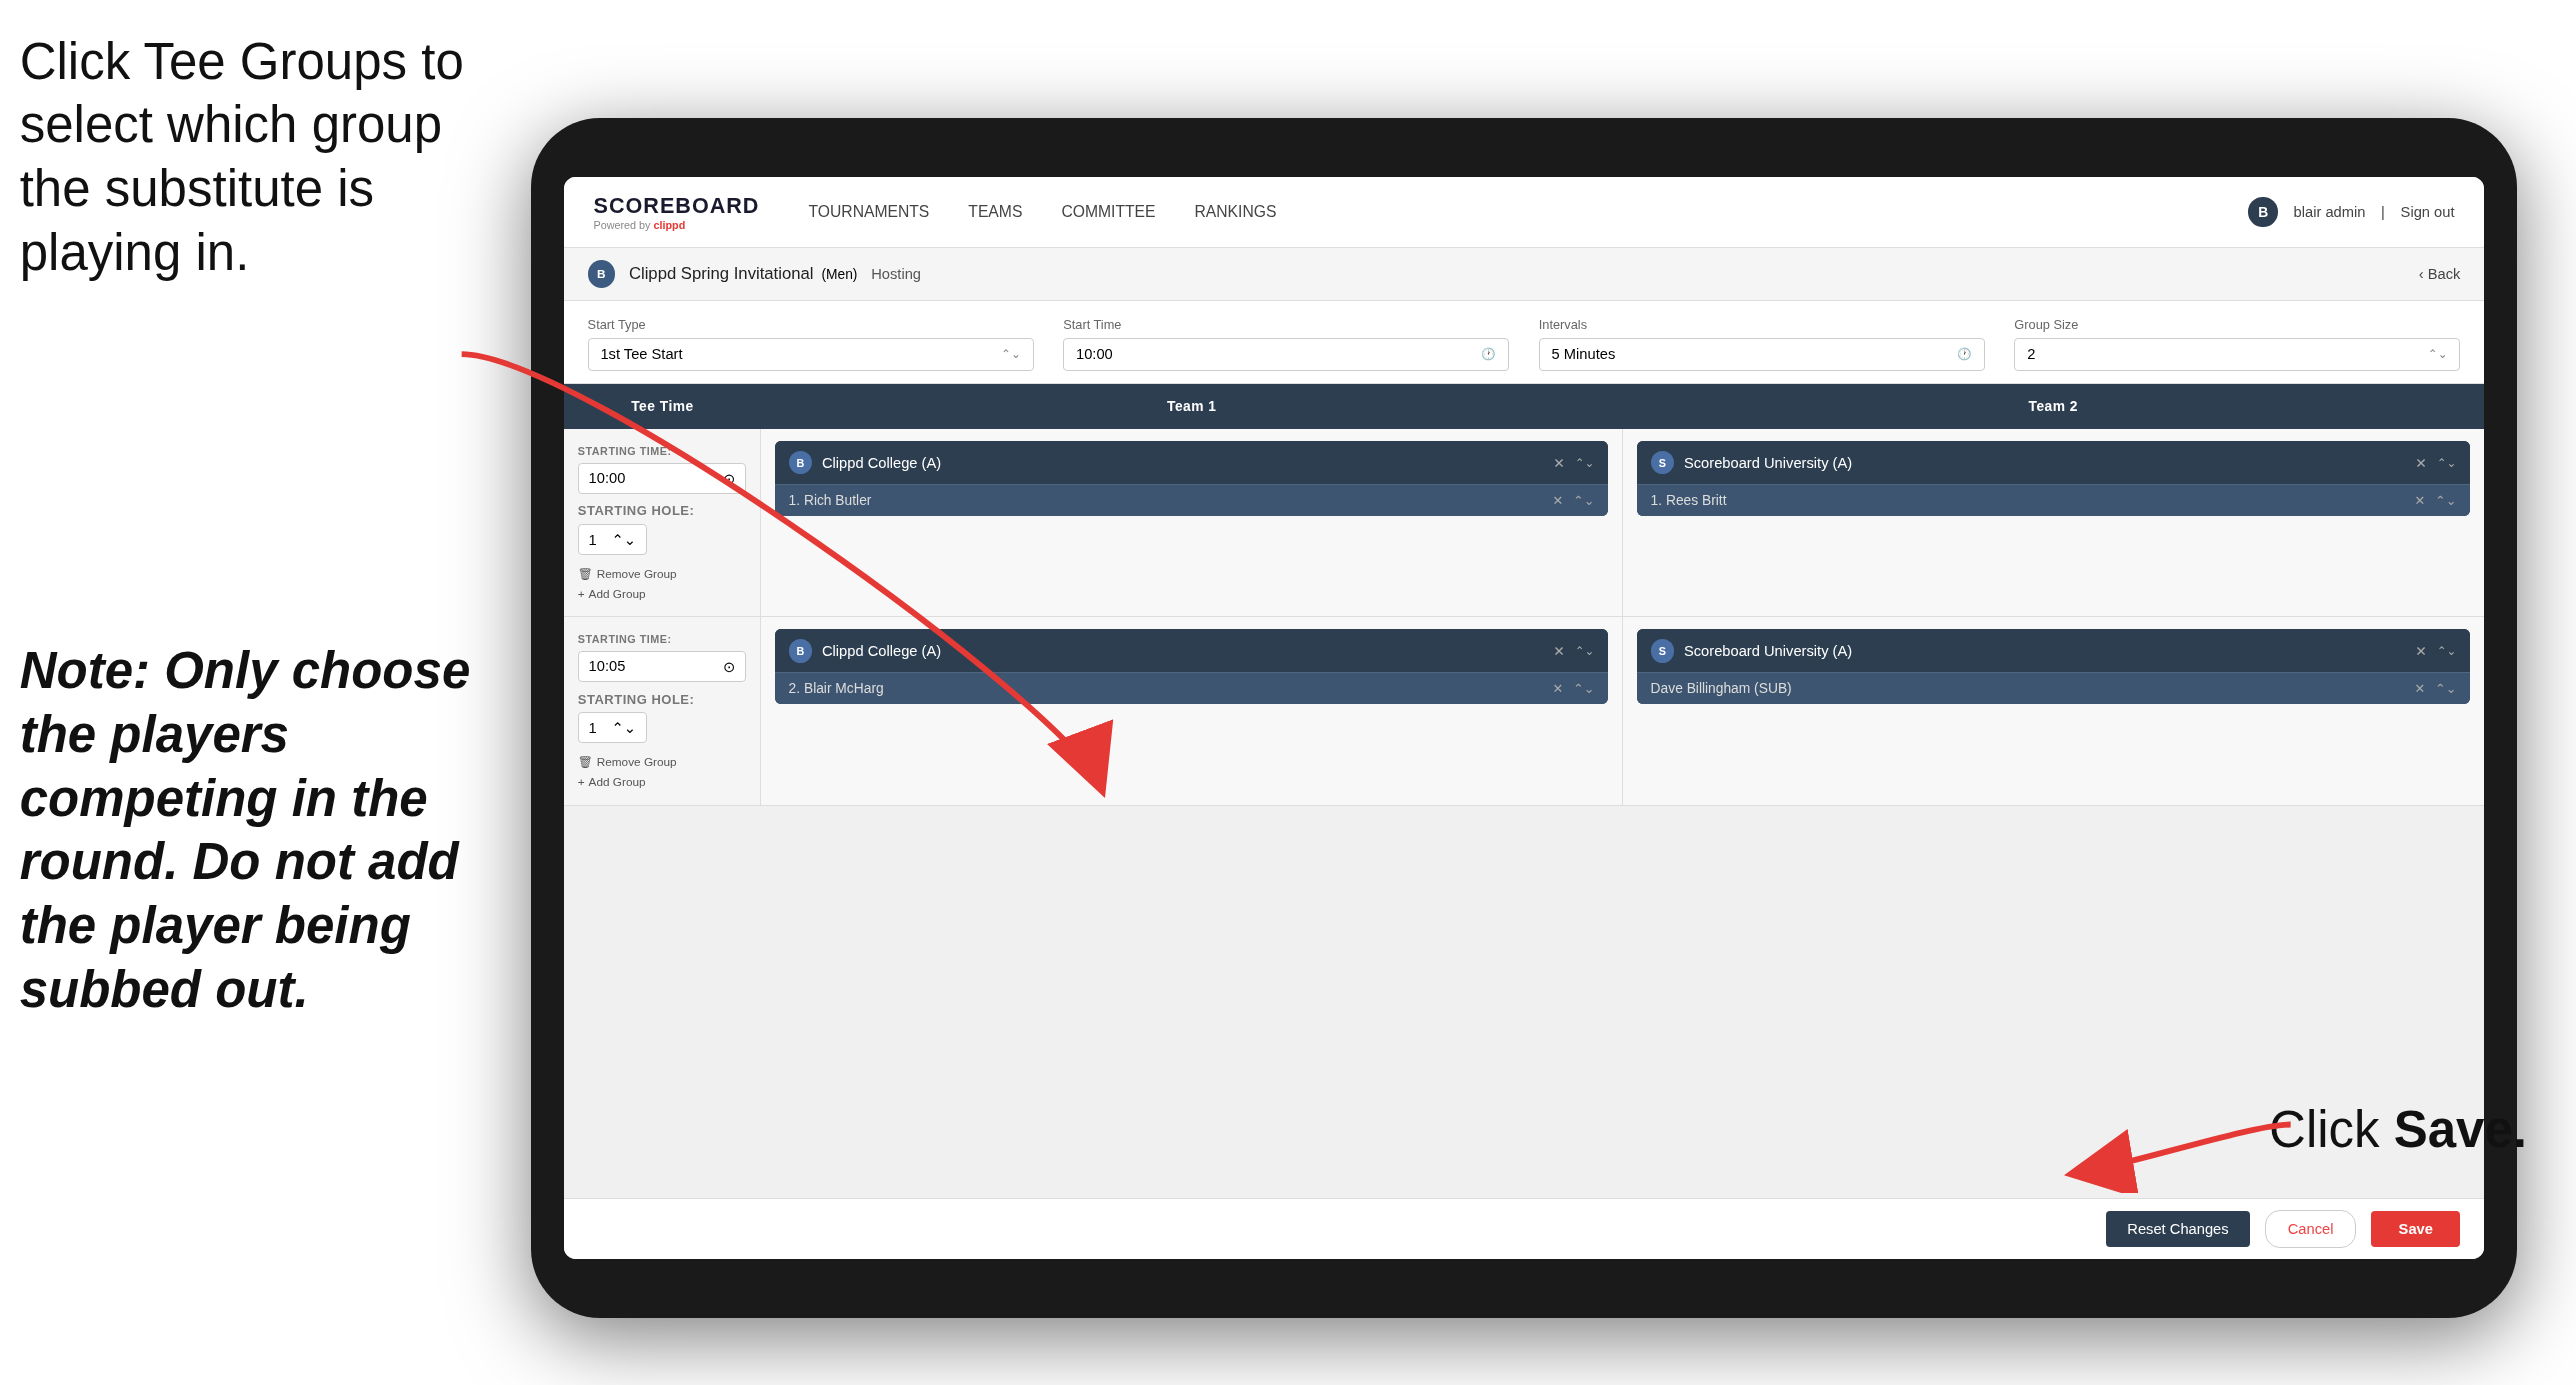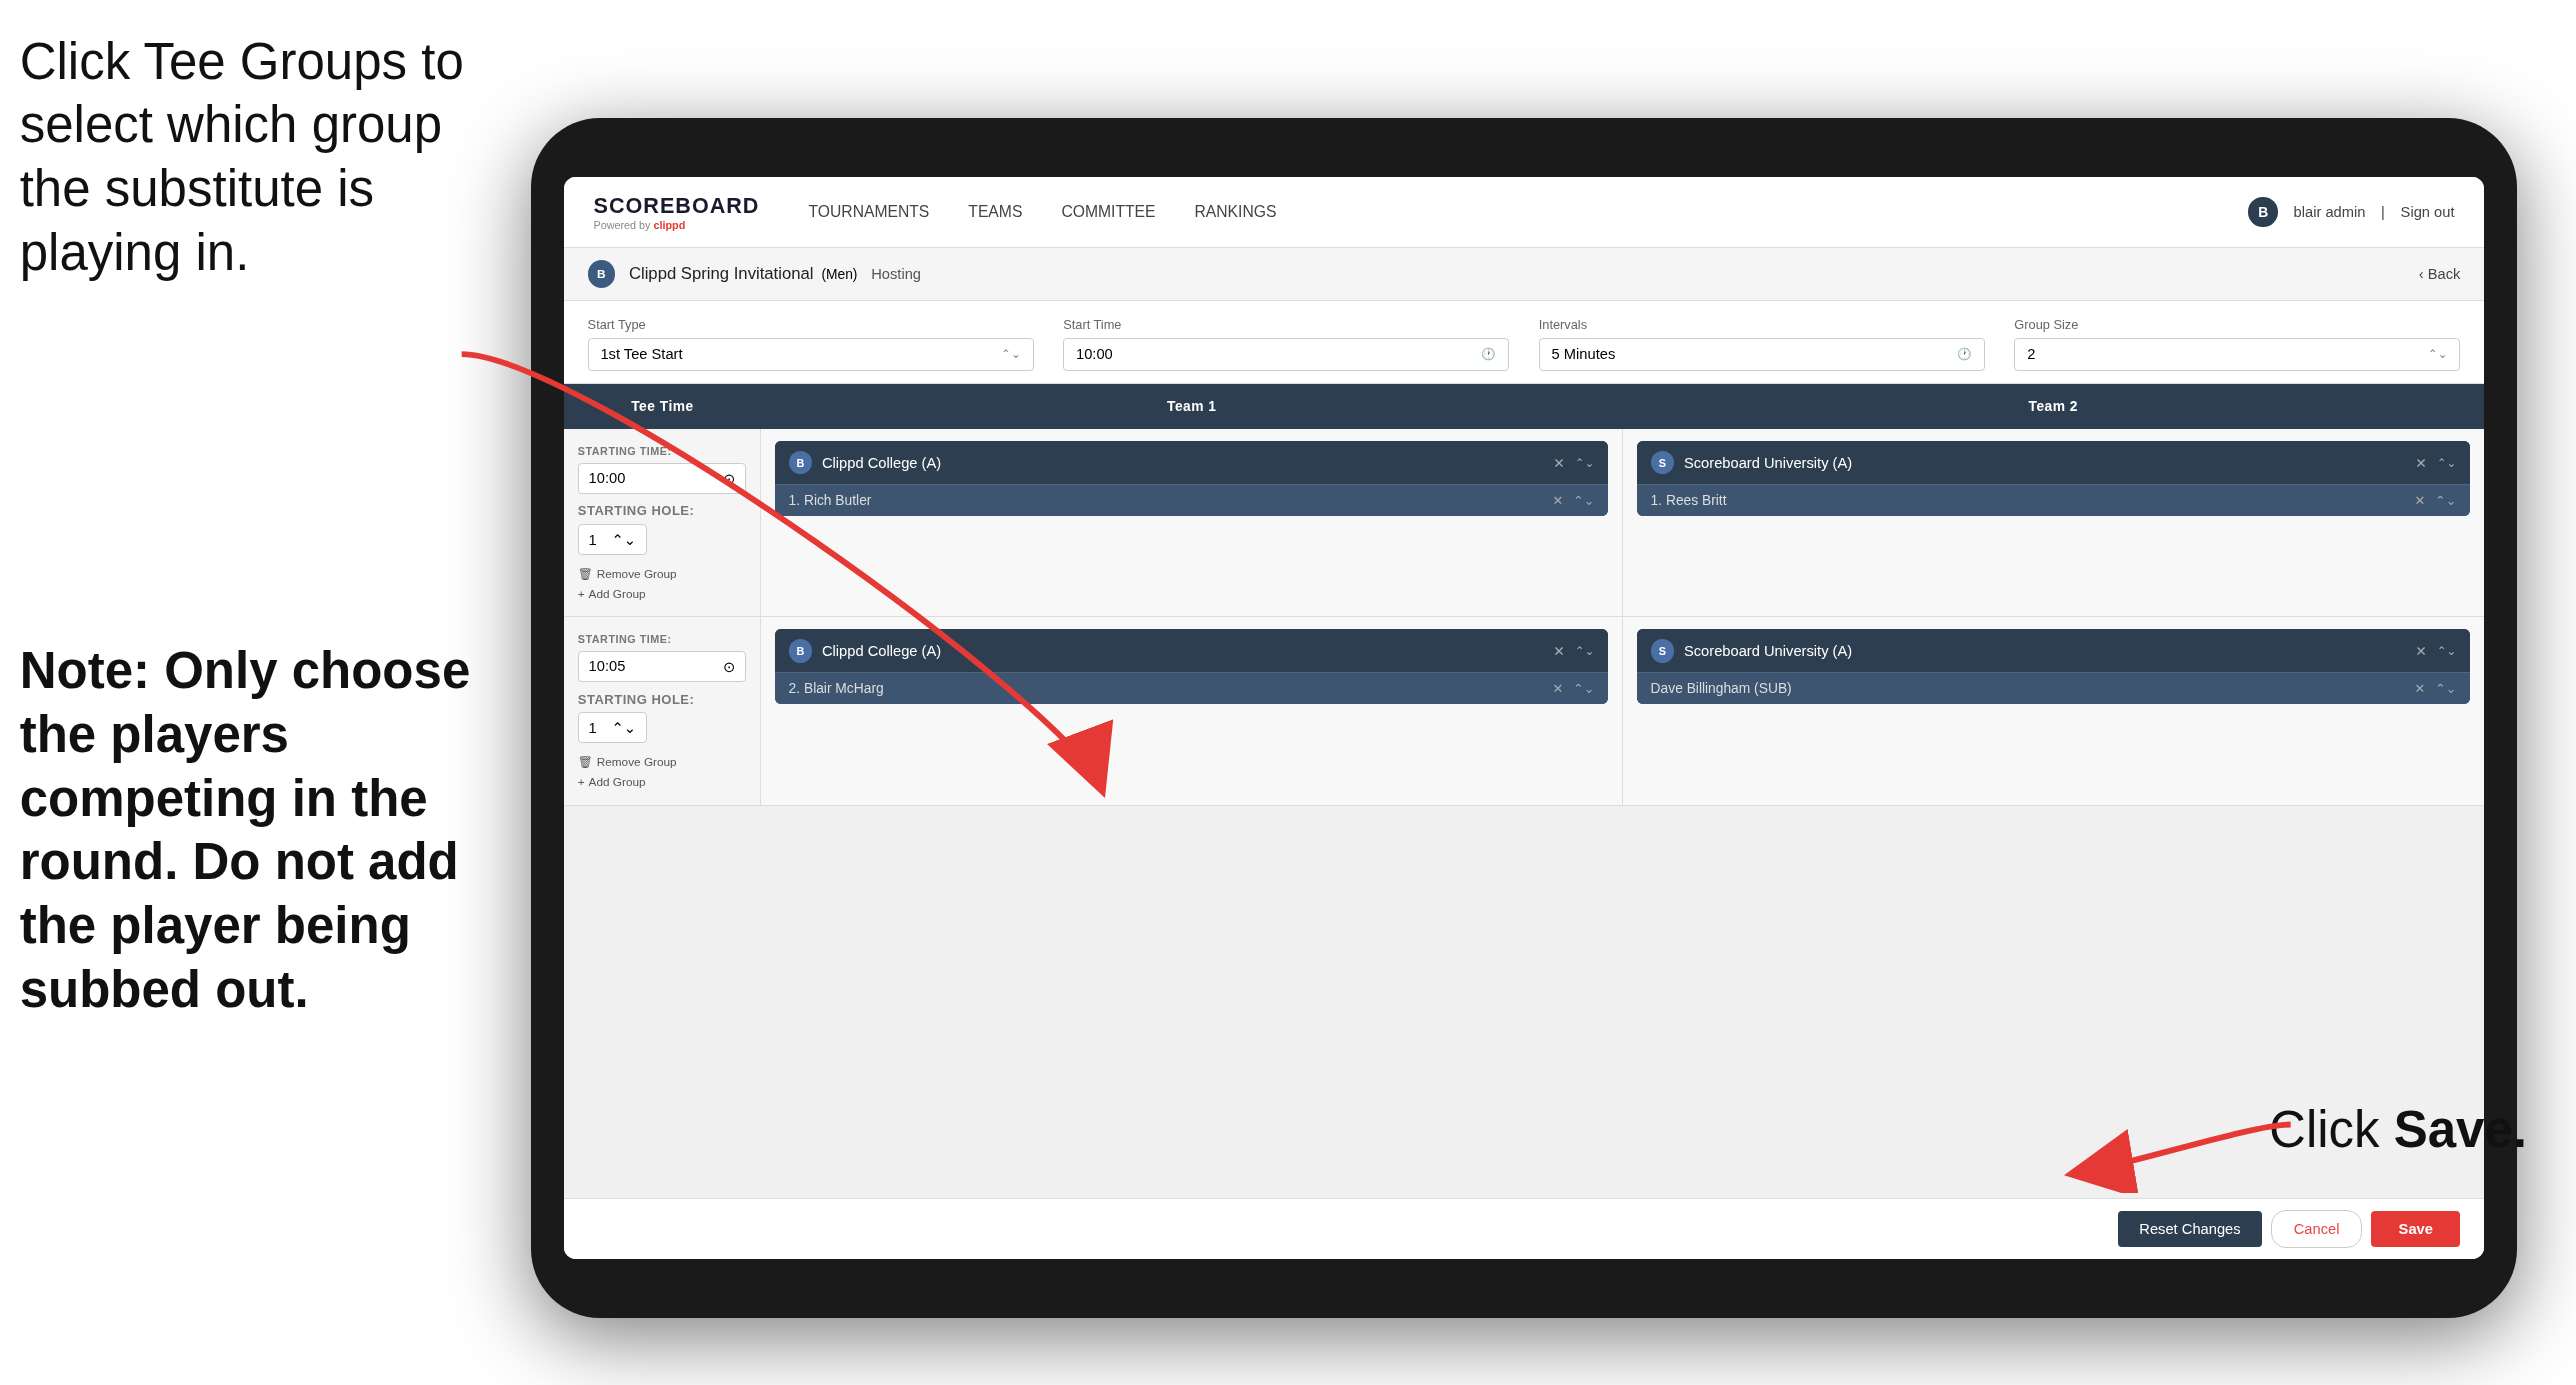"Note: Only choose the players" .instruction-bottom { font-style: none -> italic }
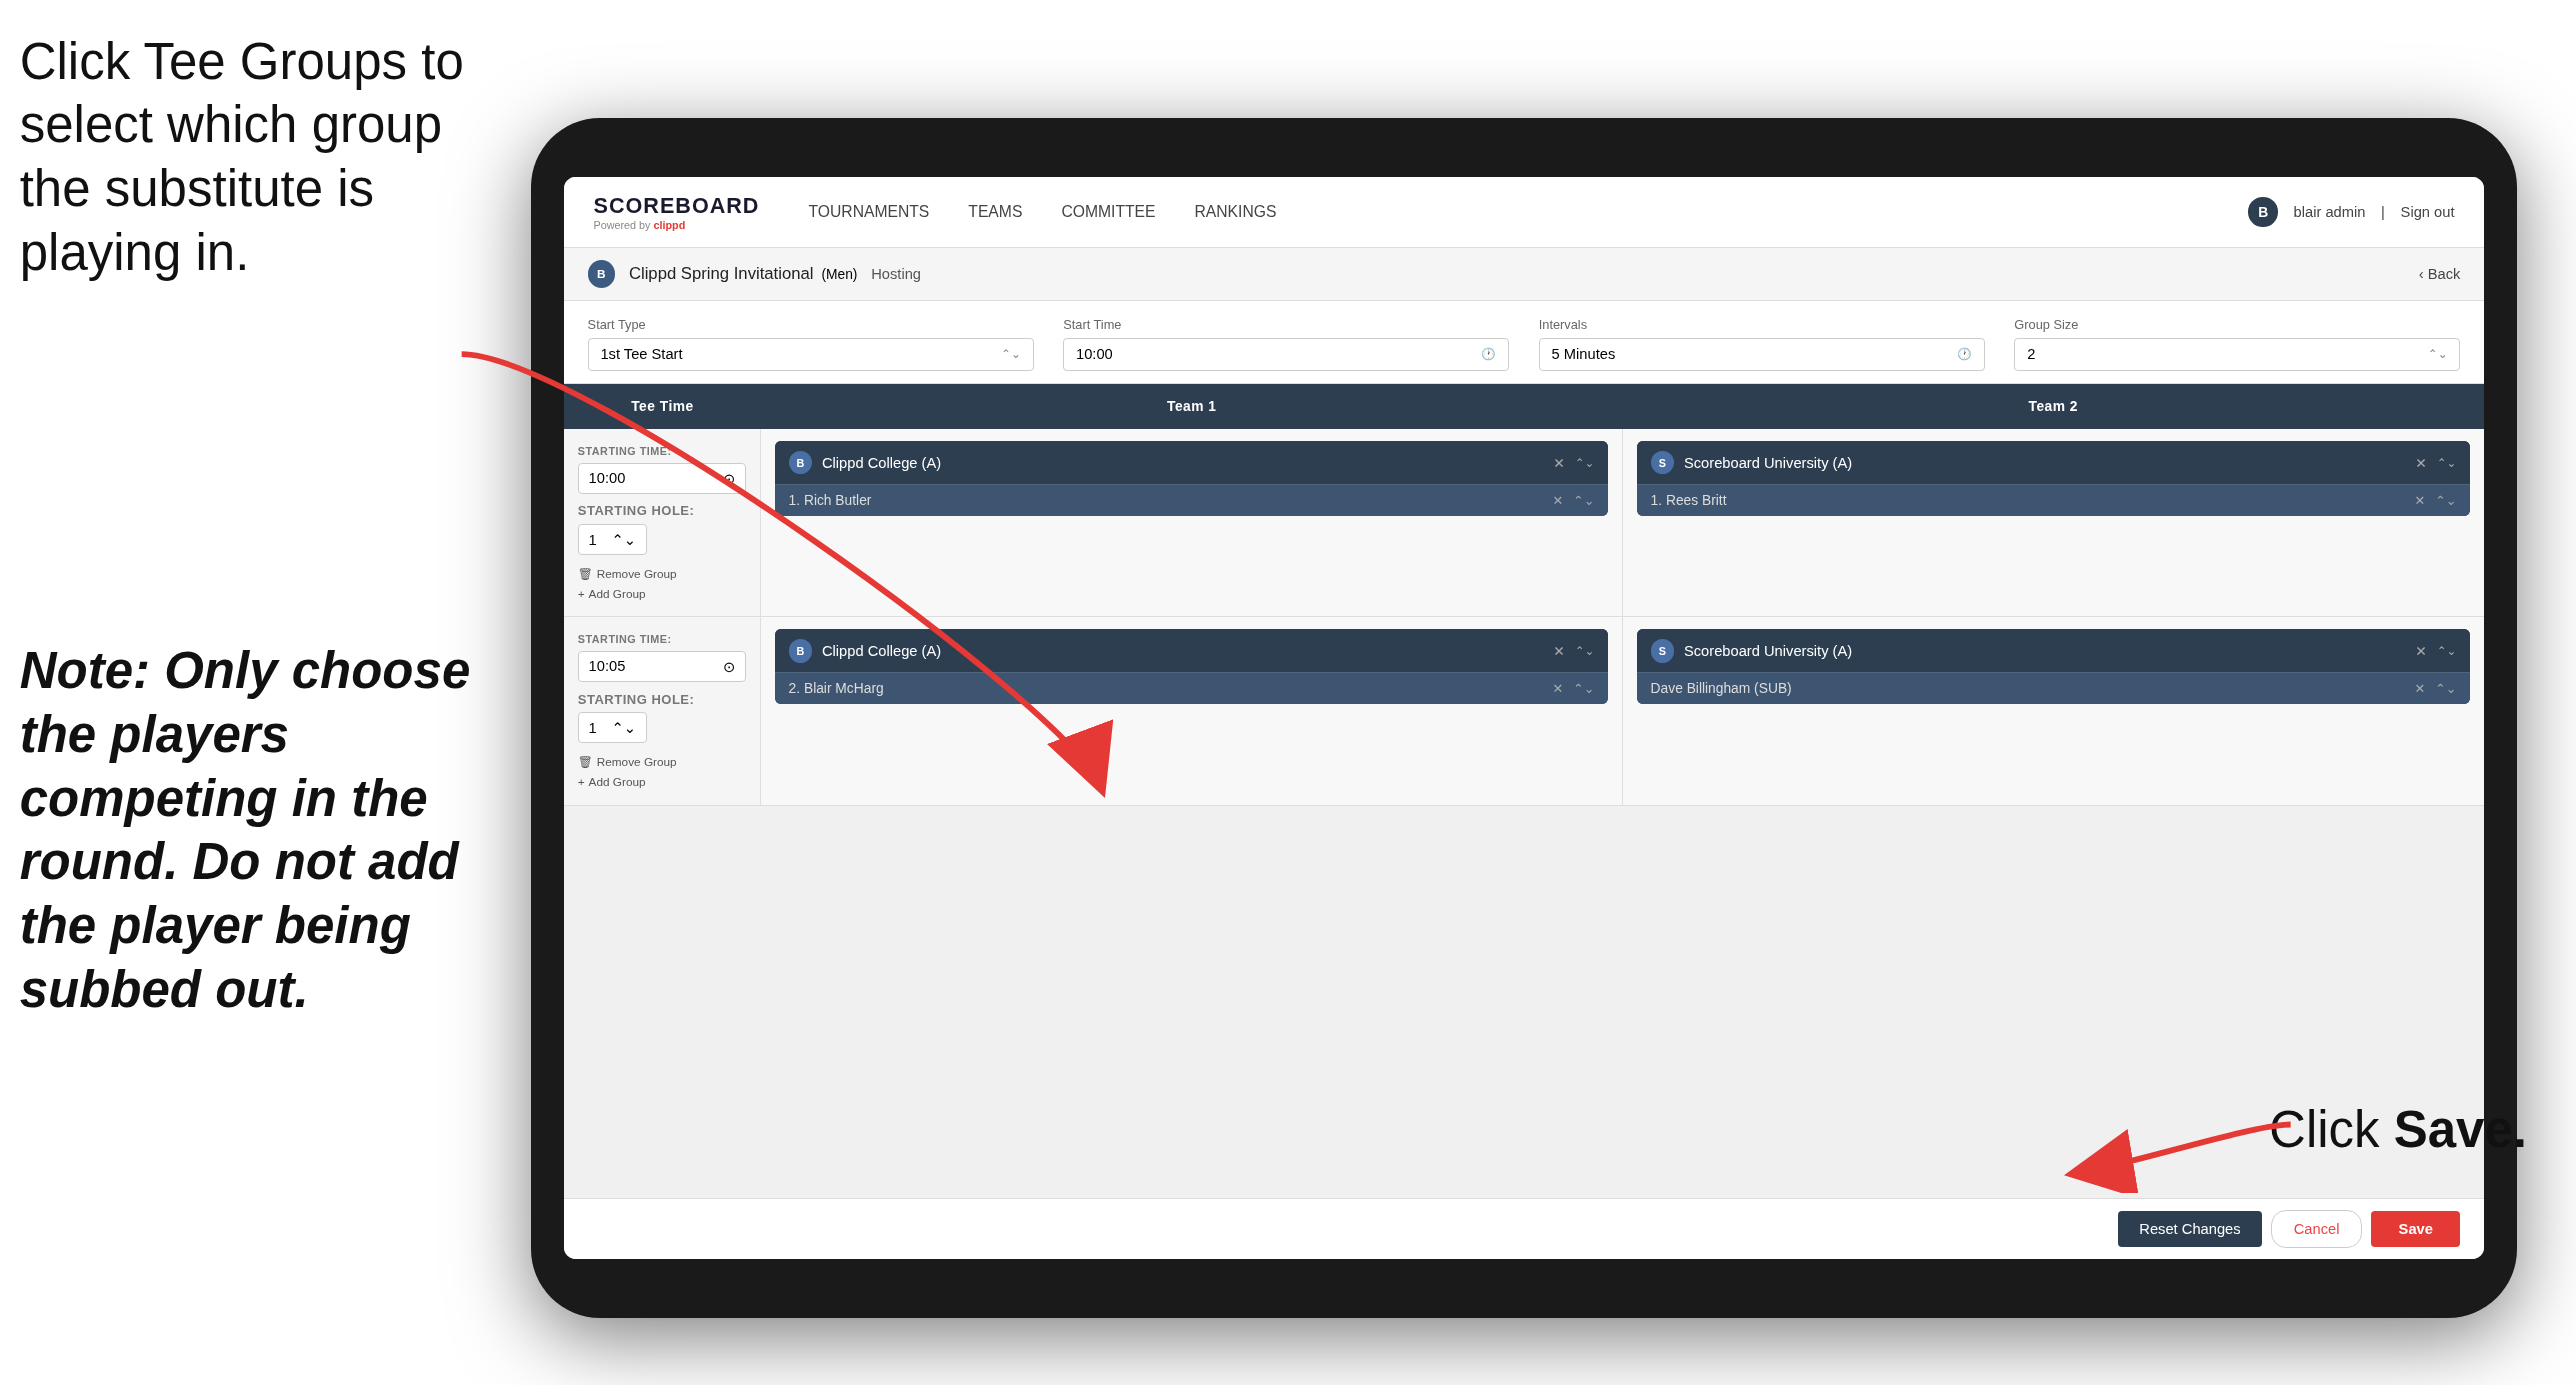"Reset Changes" .bottom-bar { gap: 9px -> 15px }
